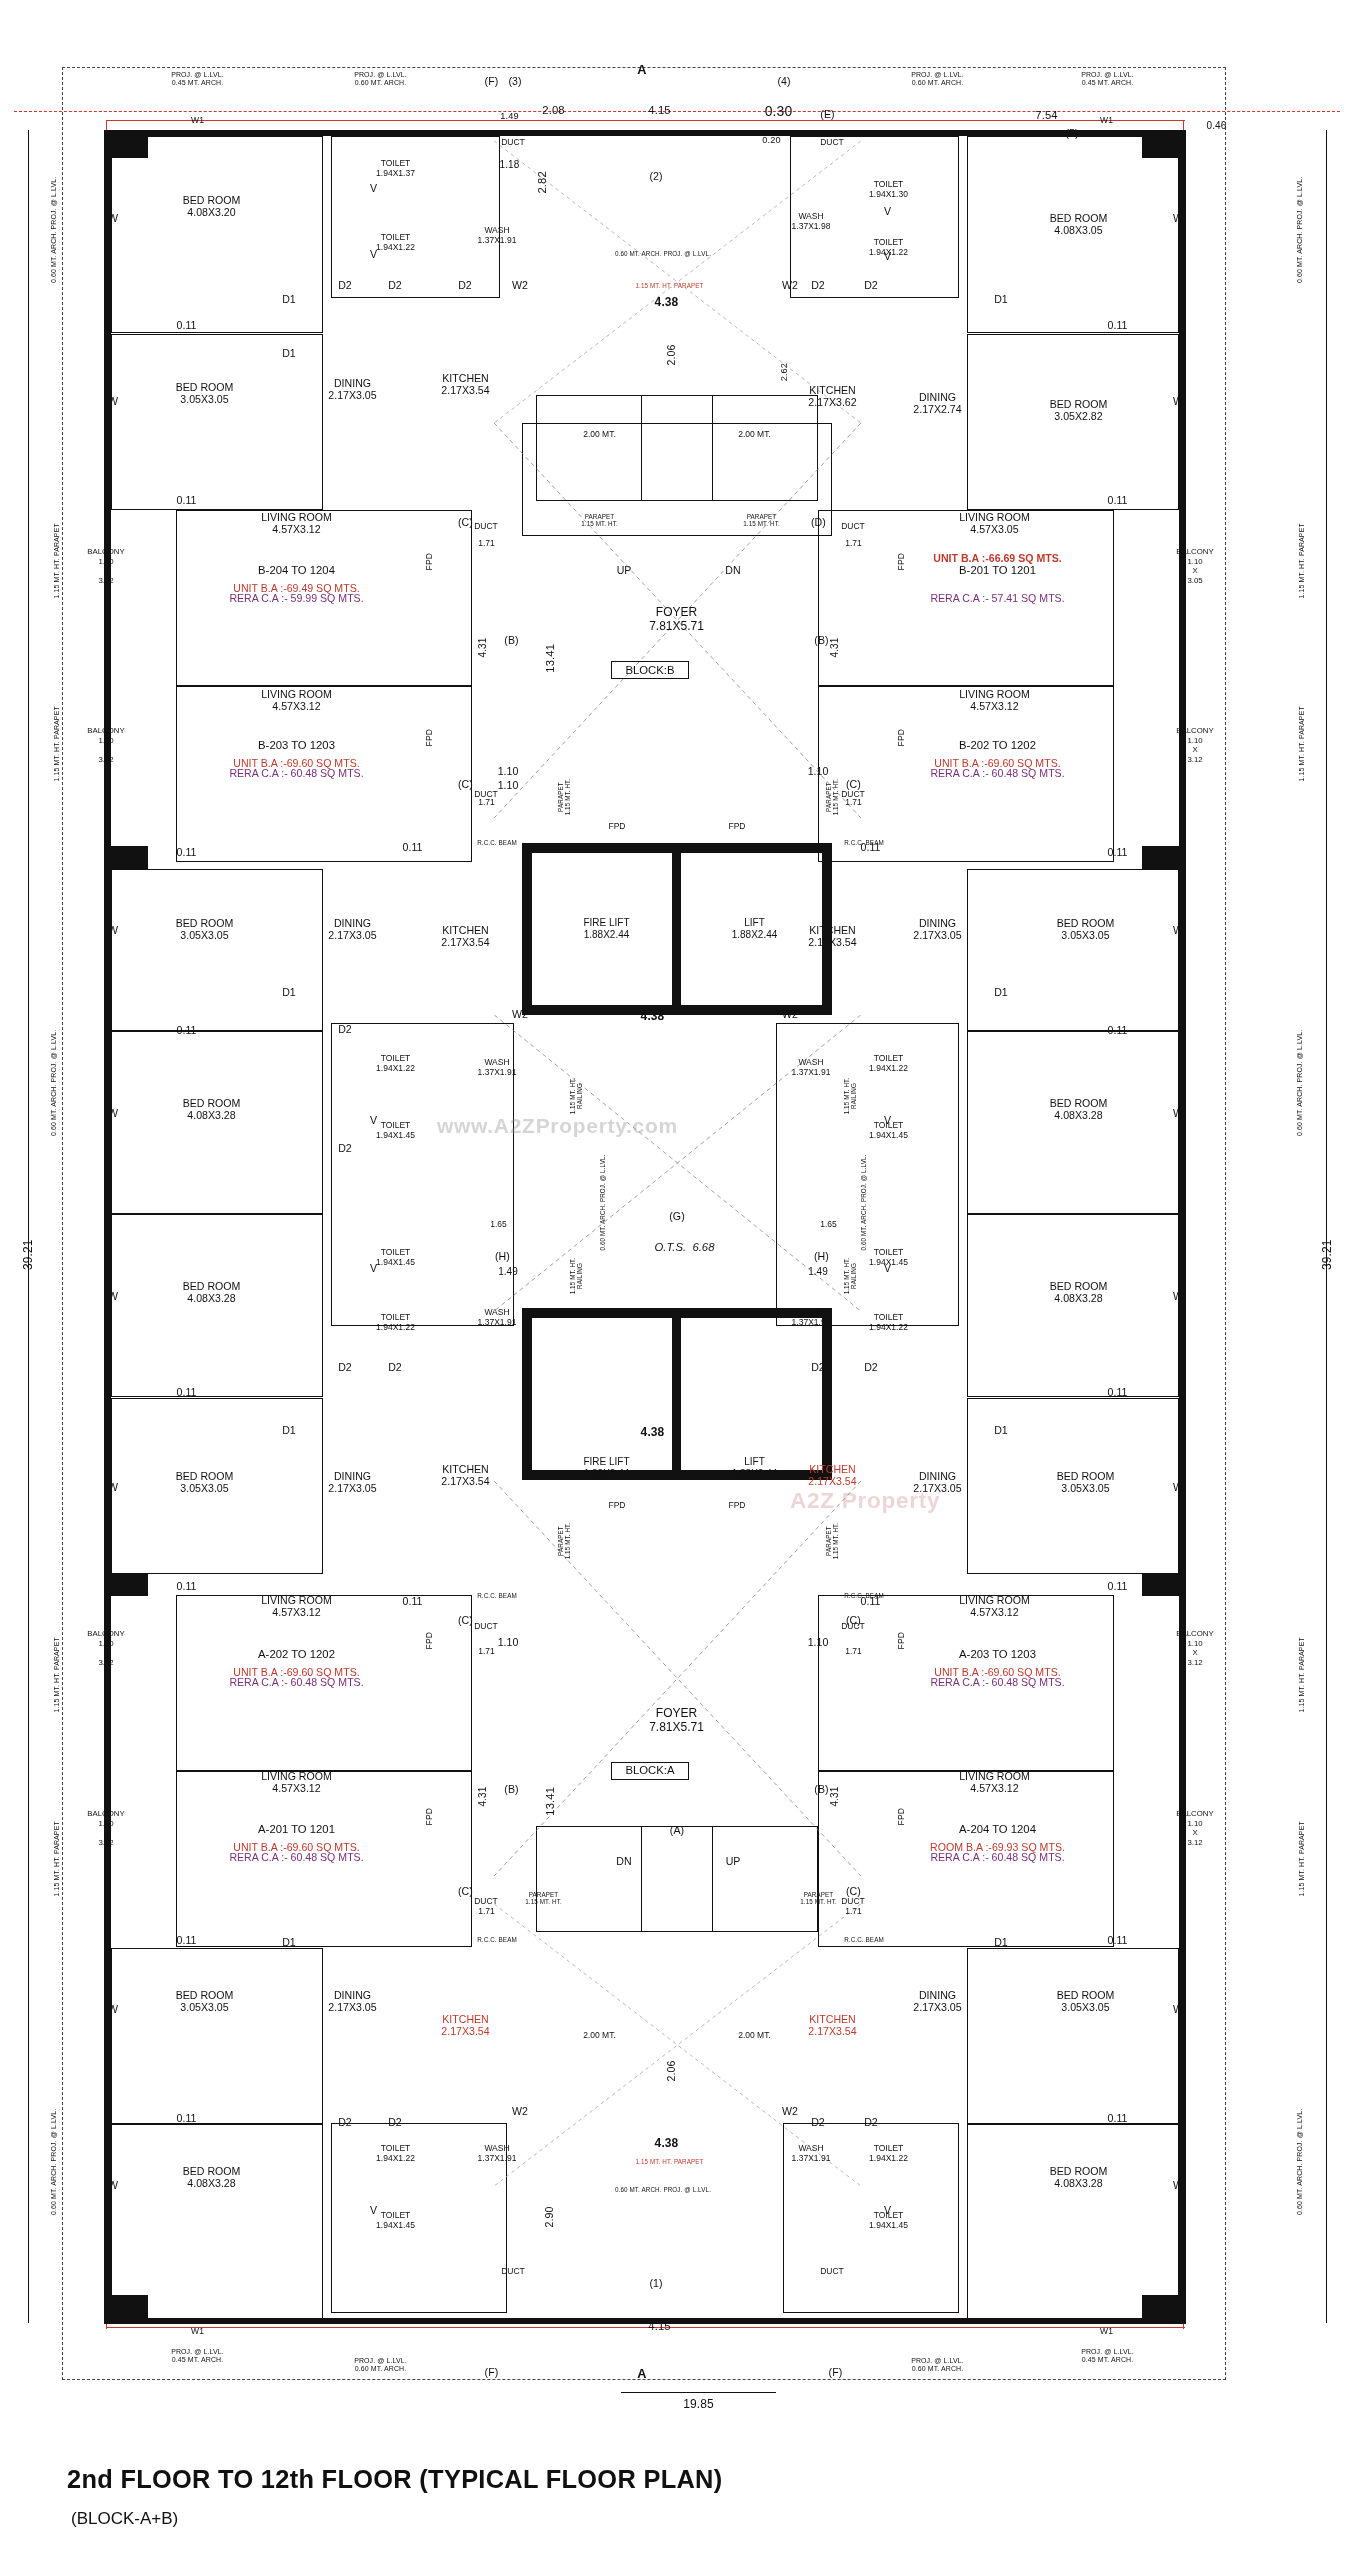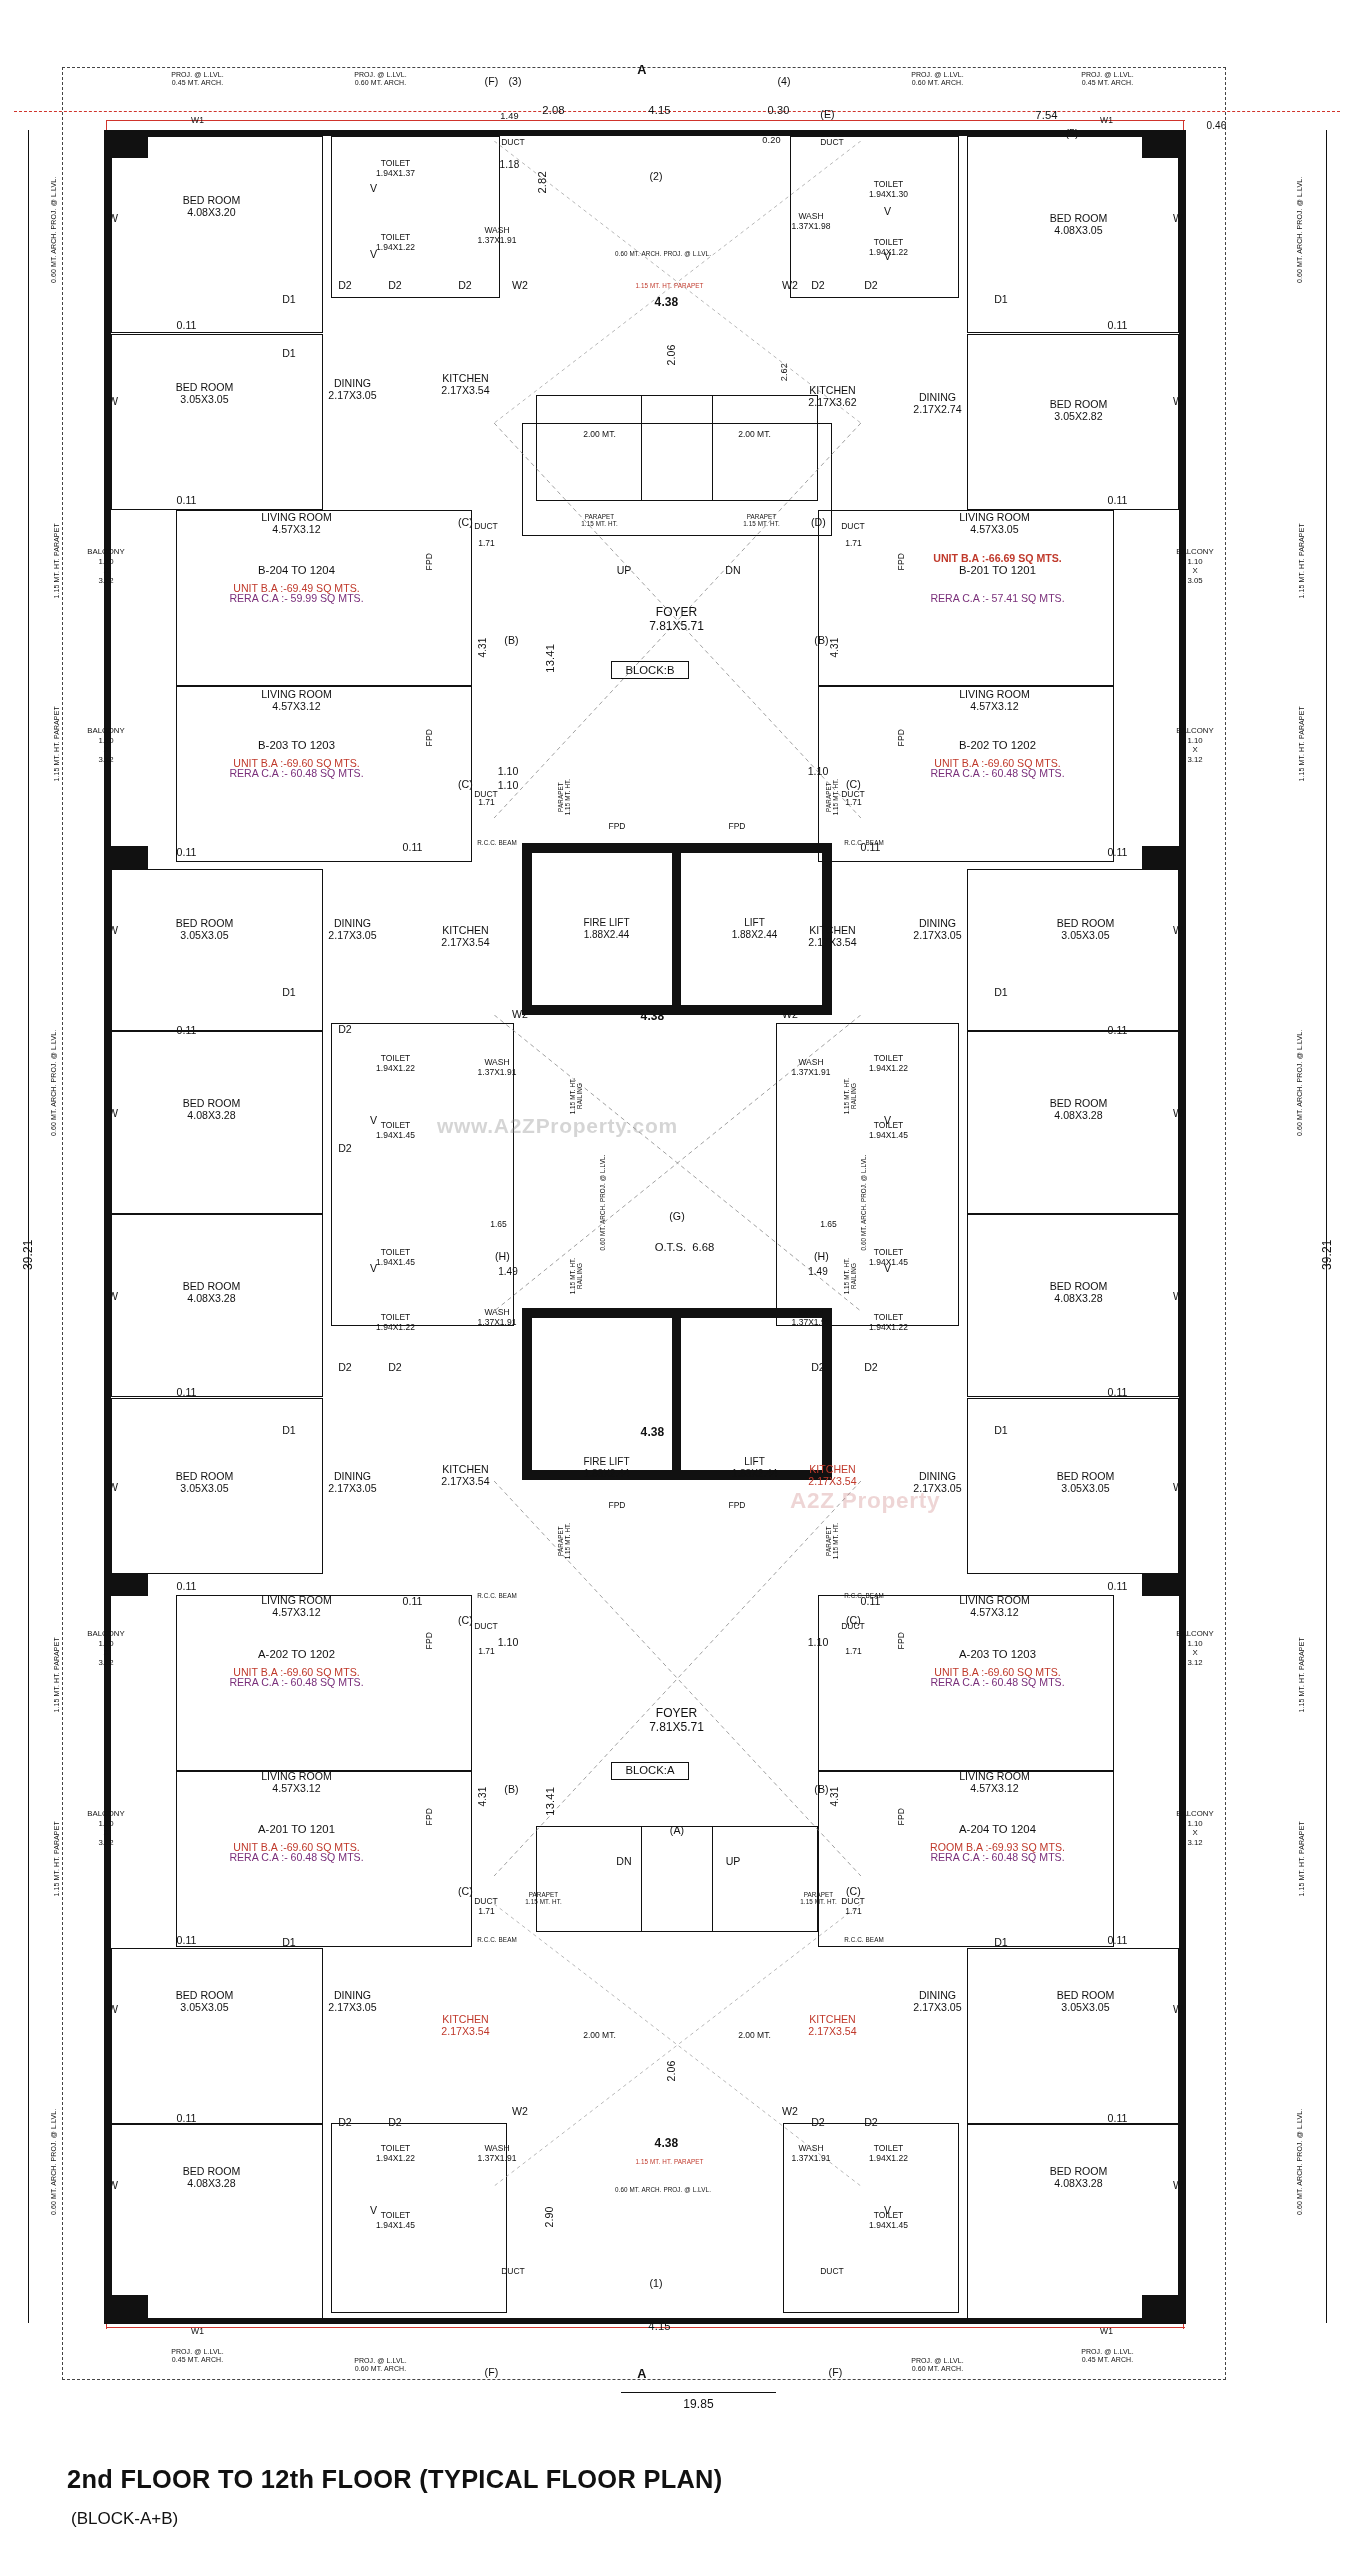"0.30" div.lbl { font-size: 11px -> 14px }
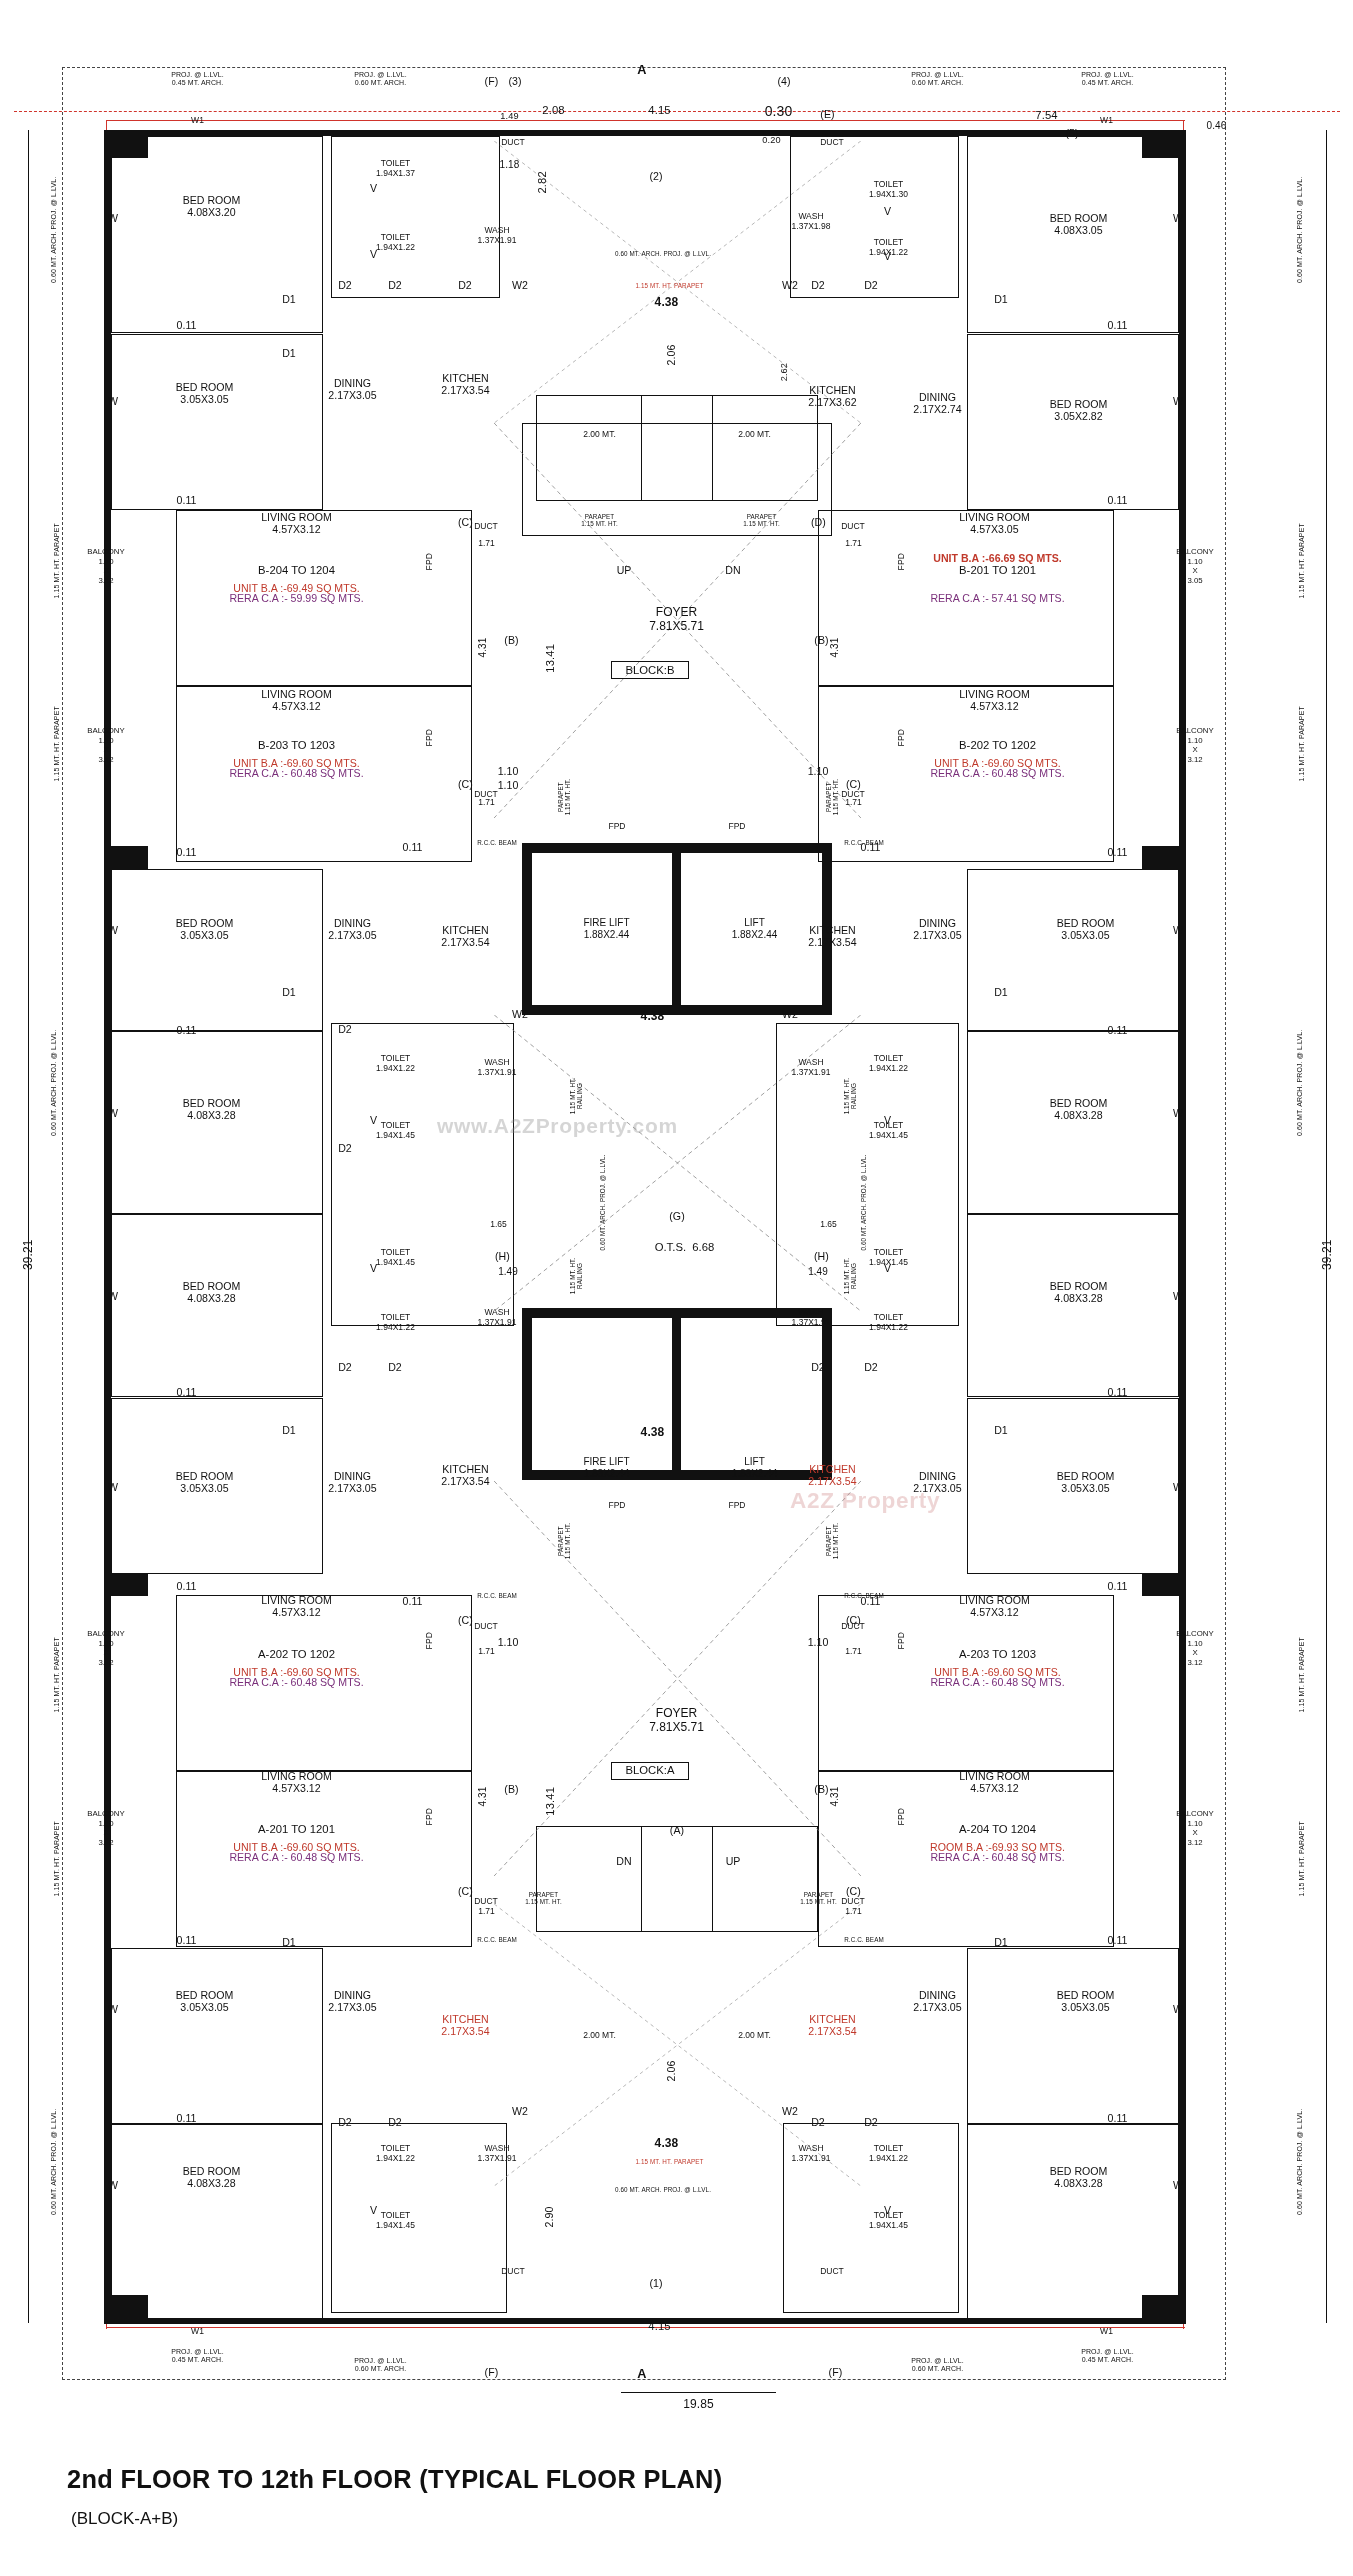"O.T.S. 6.68" div.cell { font-style: none -> italic }
